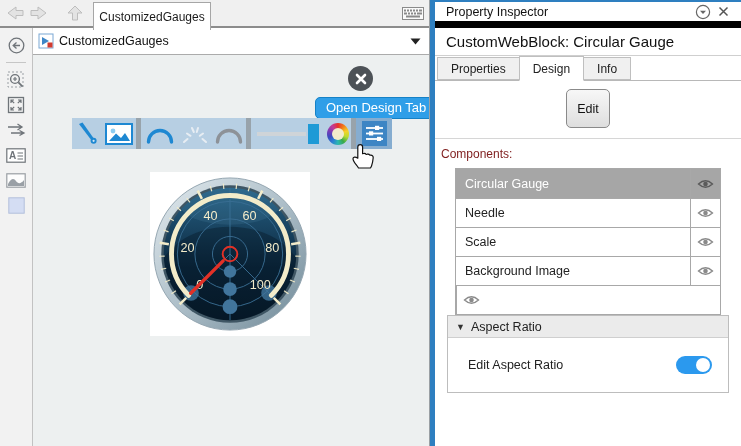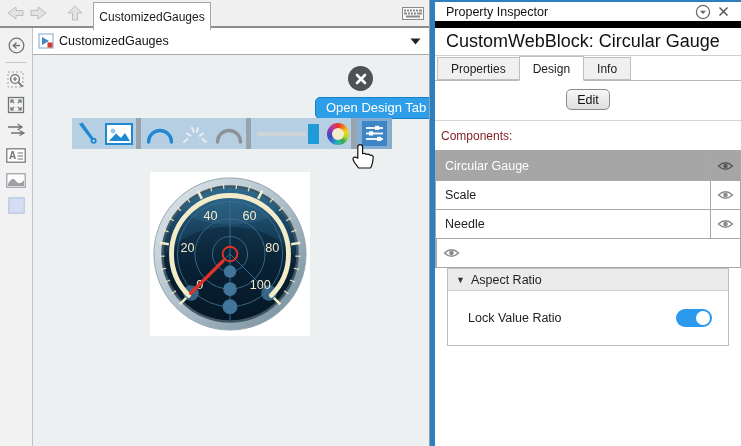"CustomWebBlock: Circular Gauge" .pi-subtitle { font-size: 18px -> 15px }
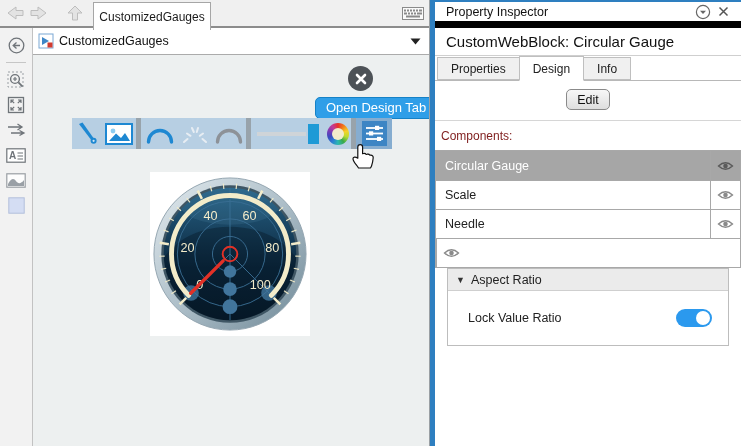"Edit" .edit-btn { height: 21px -> 39px }
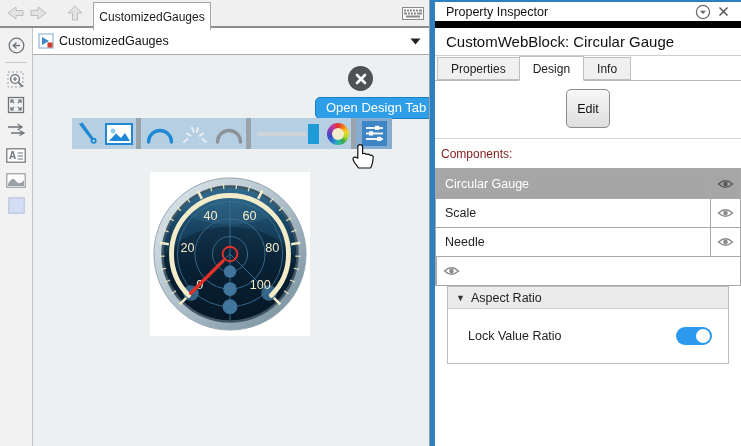"Circular Gauge" .comp-list { margin: 0 0 -> 0 20px }
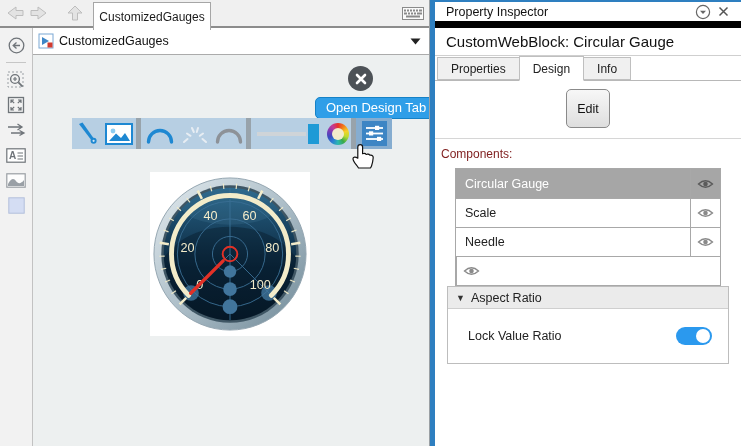"Scale" div.comp-row { order: before "Needle" -> after "Needle" }
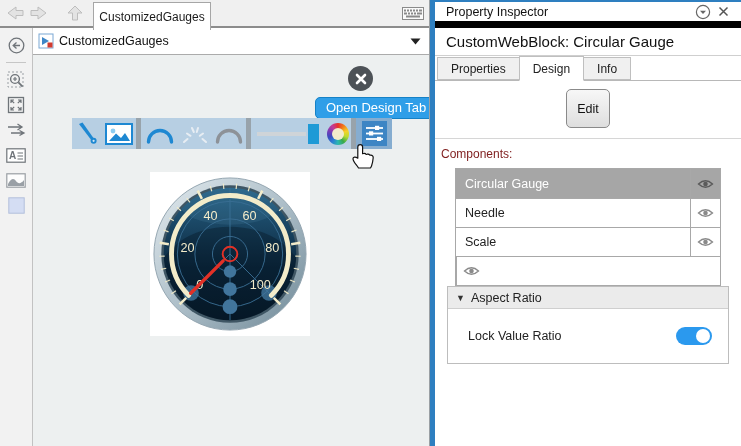"Background Image" div.comp-row { html: none -> <div> <span>Background Image</span> <span> <svg> <path></path> <circle></circle> </svg> </span> </div> }
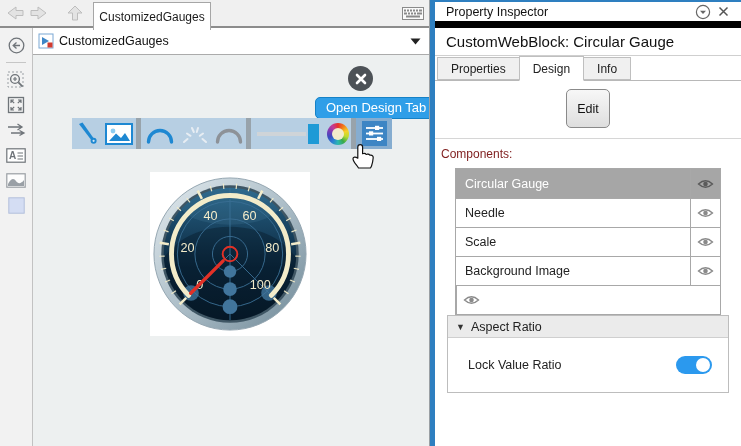"Lock Value Ratio" span.al { text: Lock Value -> Edit Aspect }
